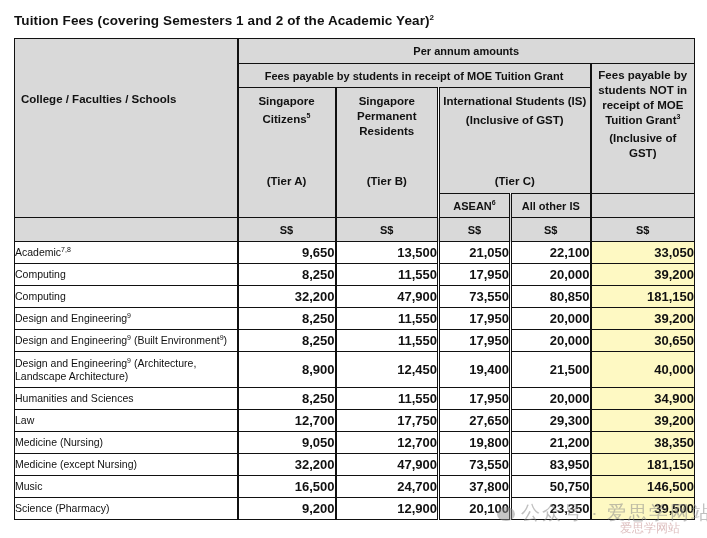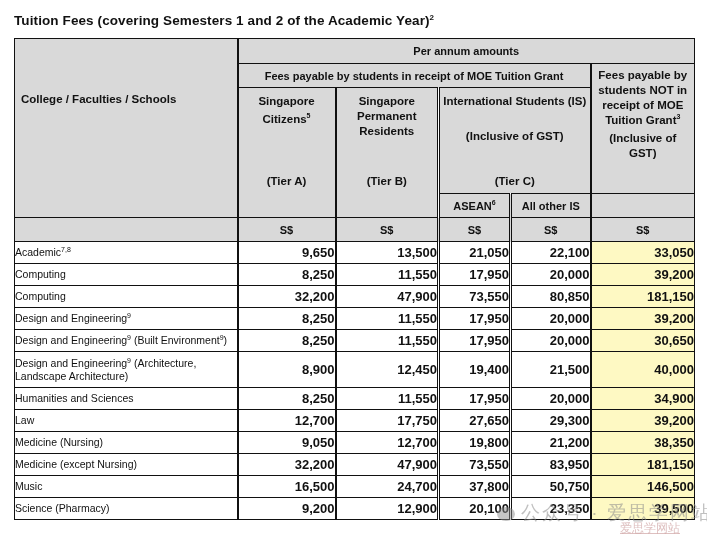"(Inclusive of GST)" div { margin-top: 20px -> 4px }
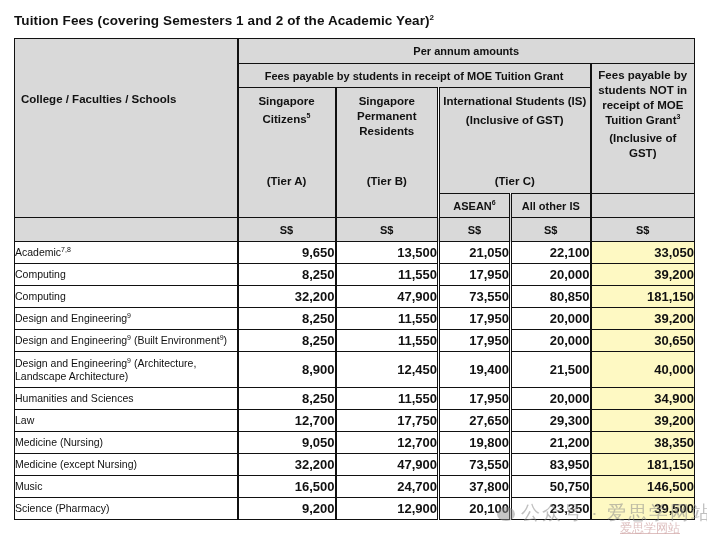"爱思学网站" .watermark2 { text-decoration: underline -> none }
